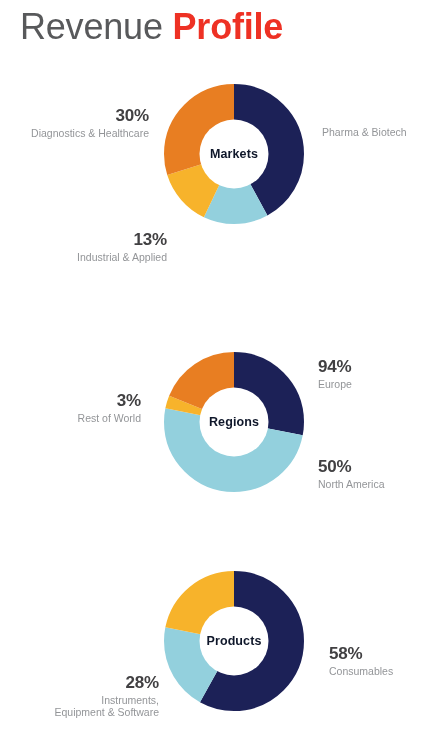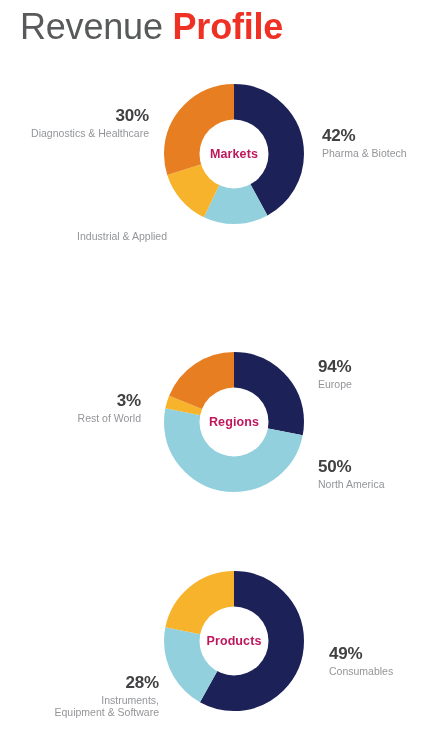"42%" span.pct { html: <span>42%</span> -> none }
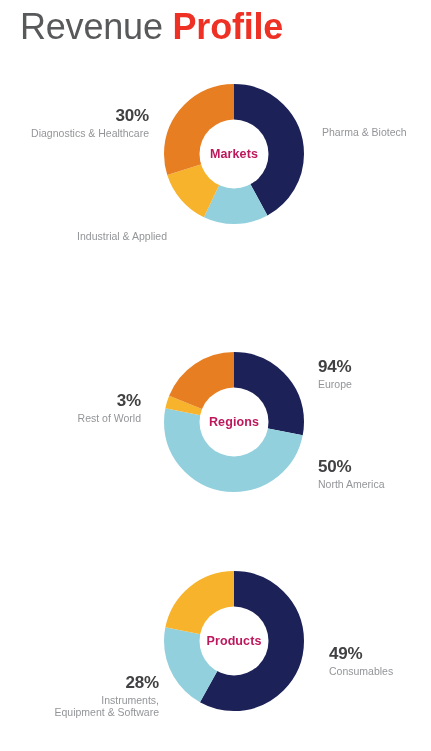"Markets" .donut-center-label { color: #be185d -> #0f172a }
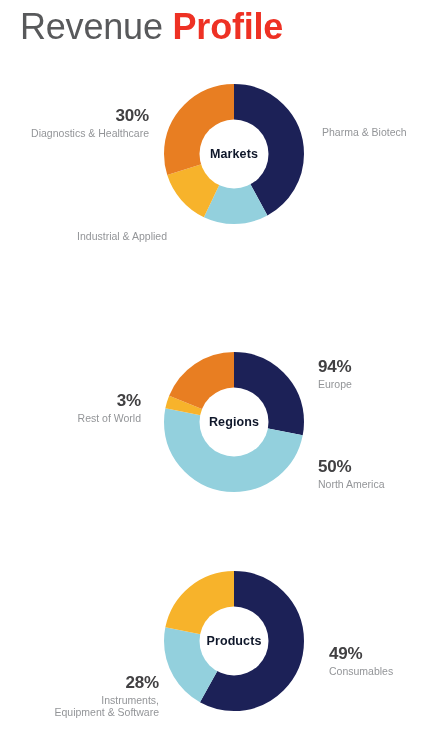"13%" span.pct { html: none -> <span>13%</span> }
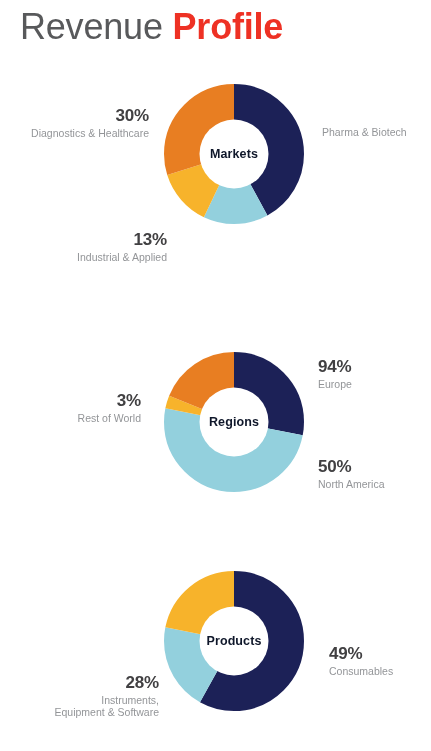"49%" span.pct { text: 49% -> 58% }
